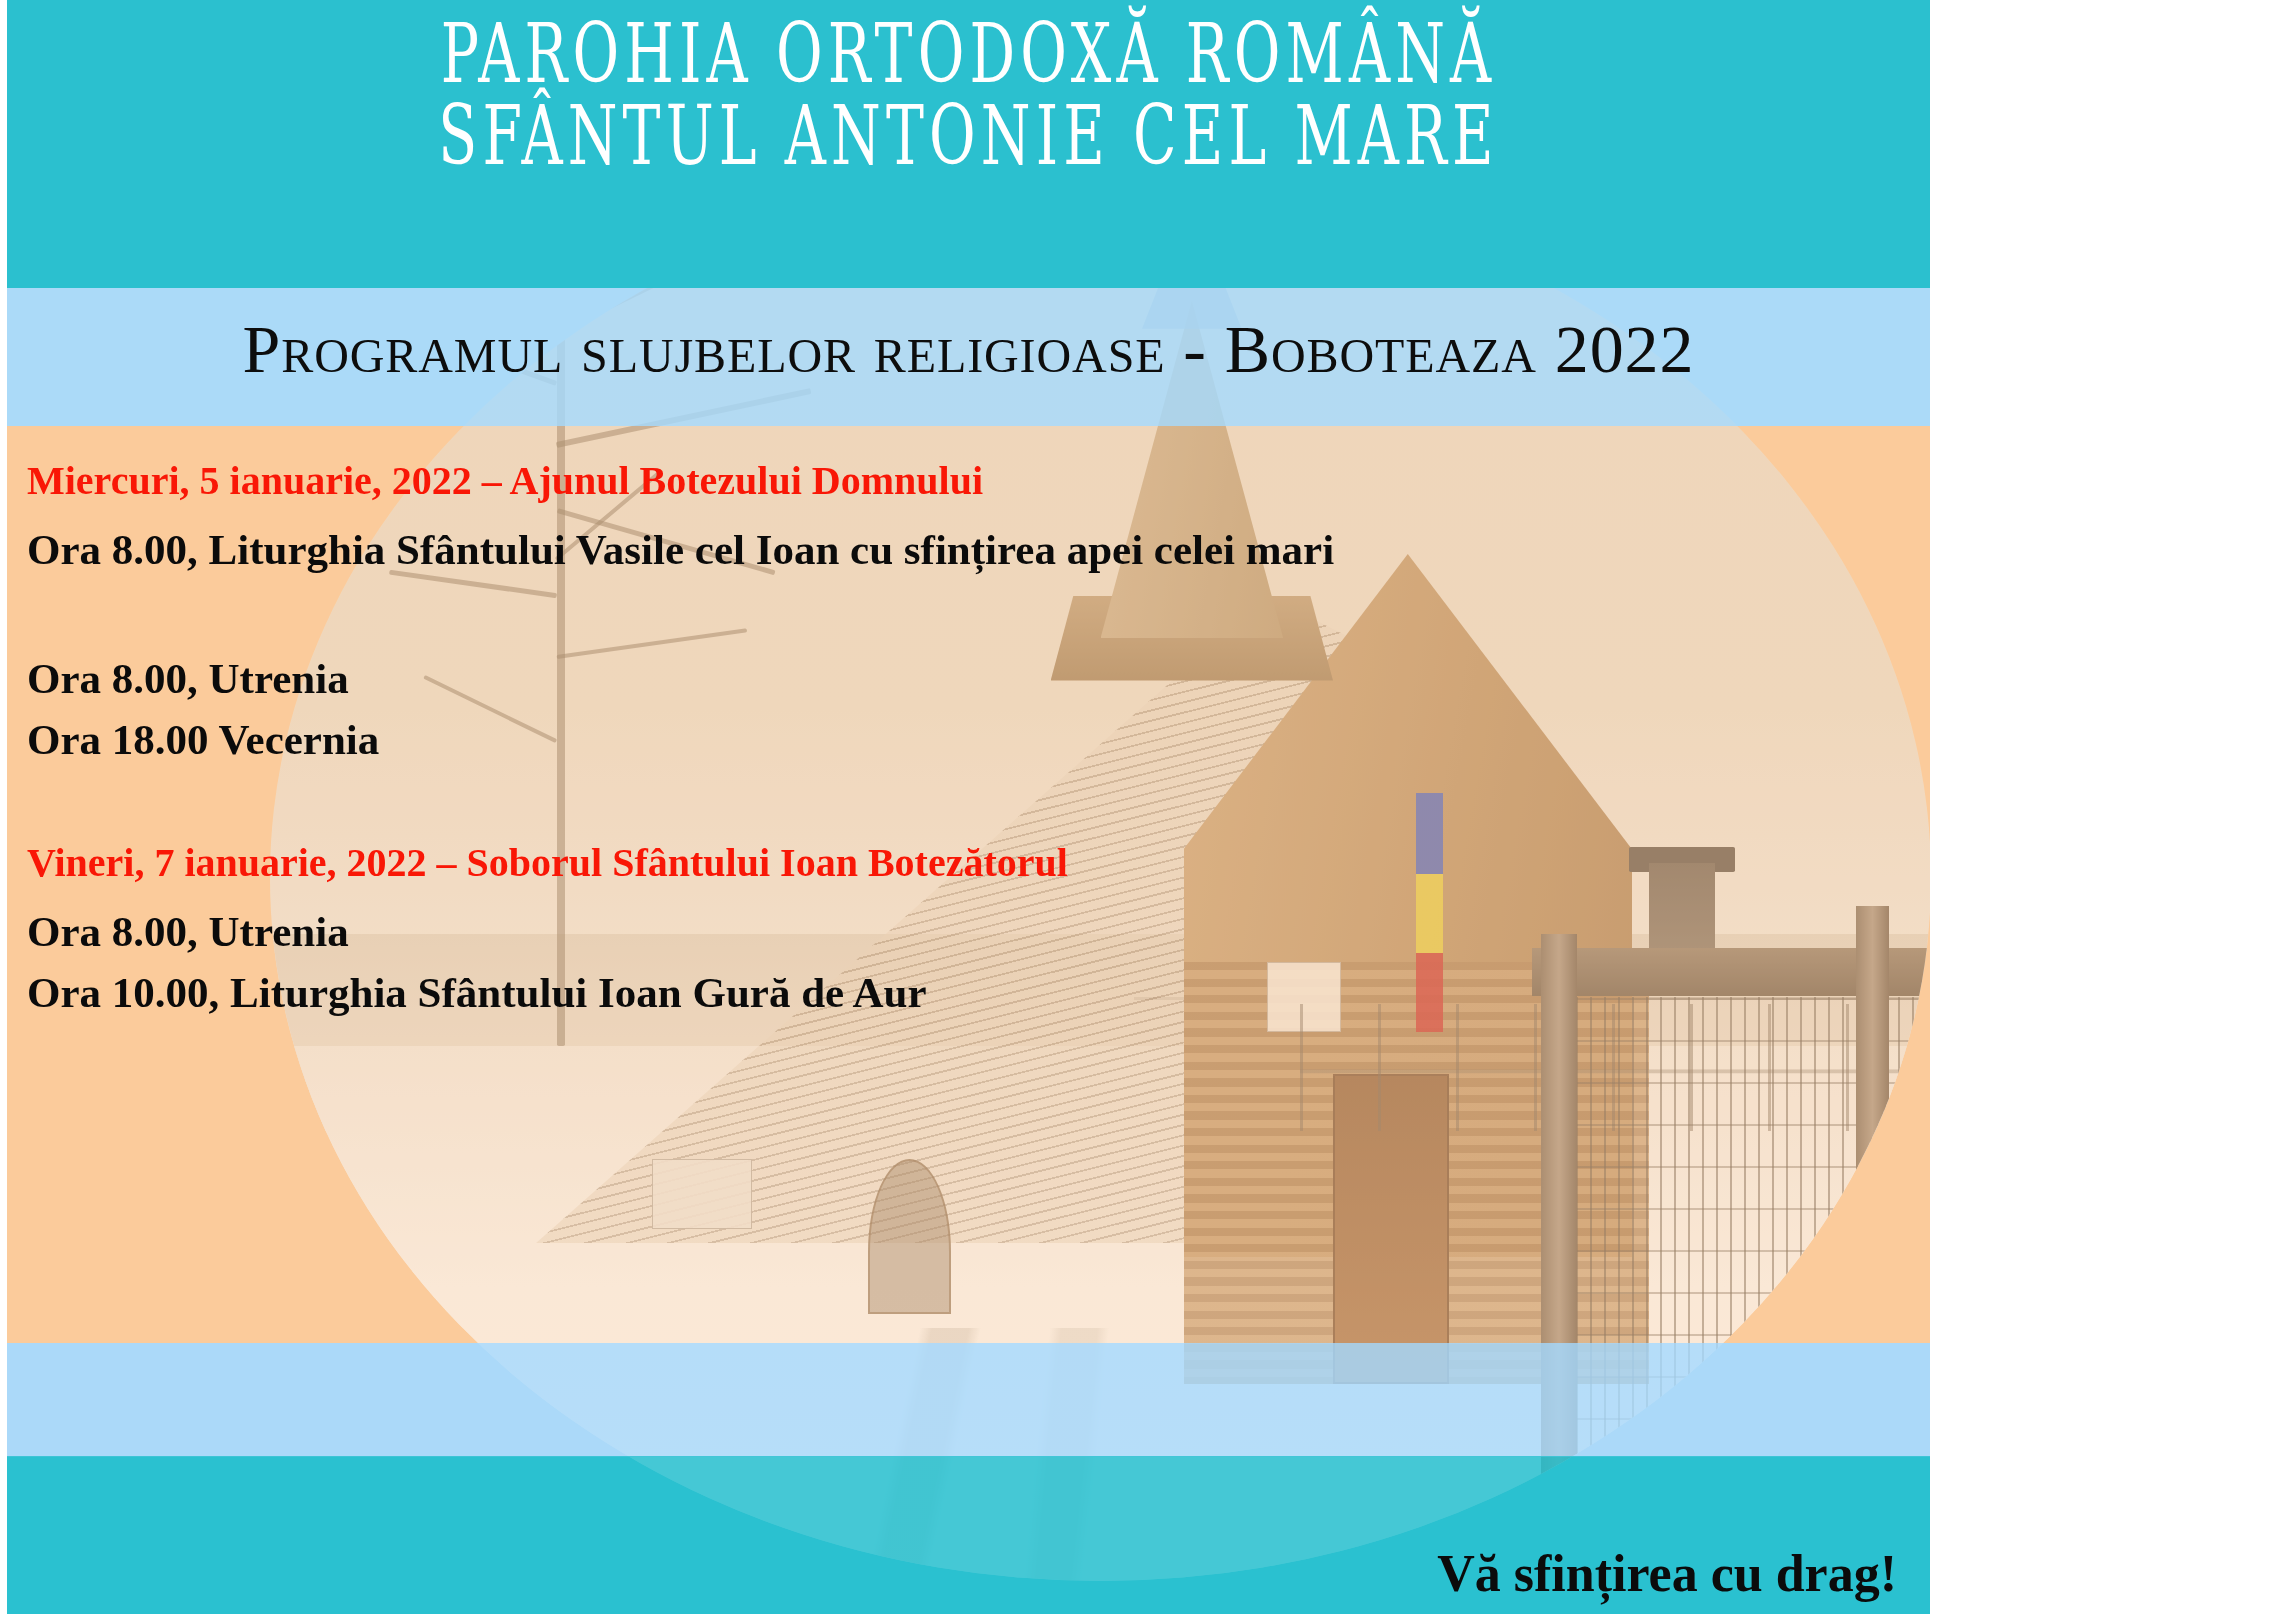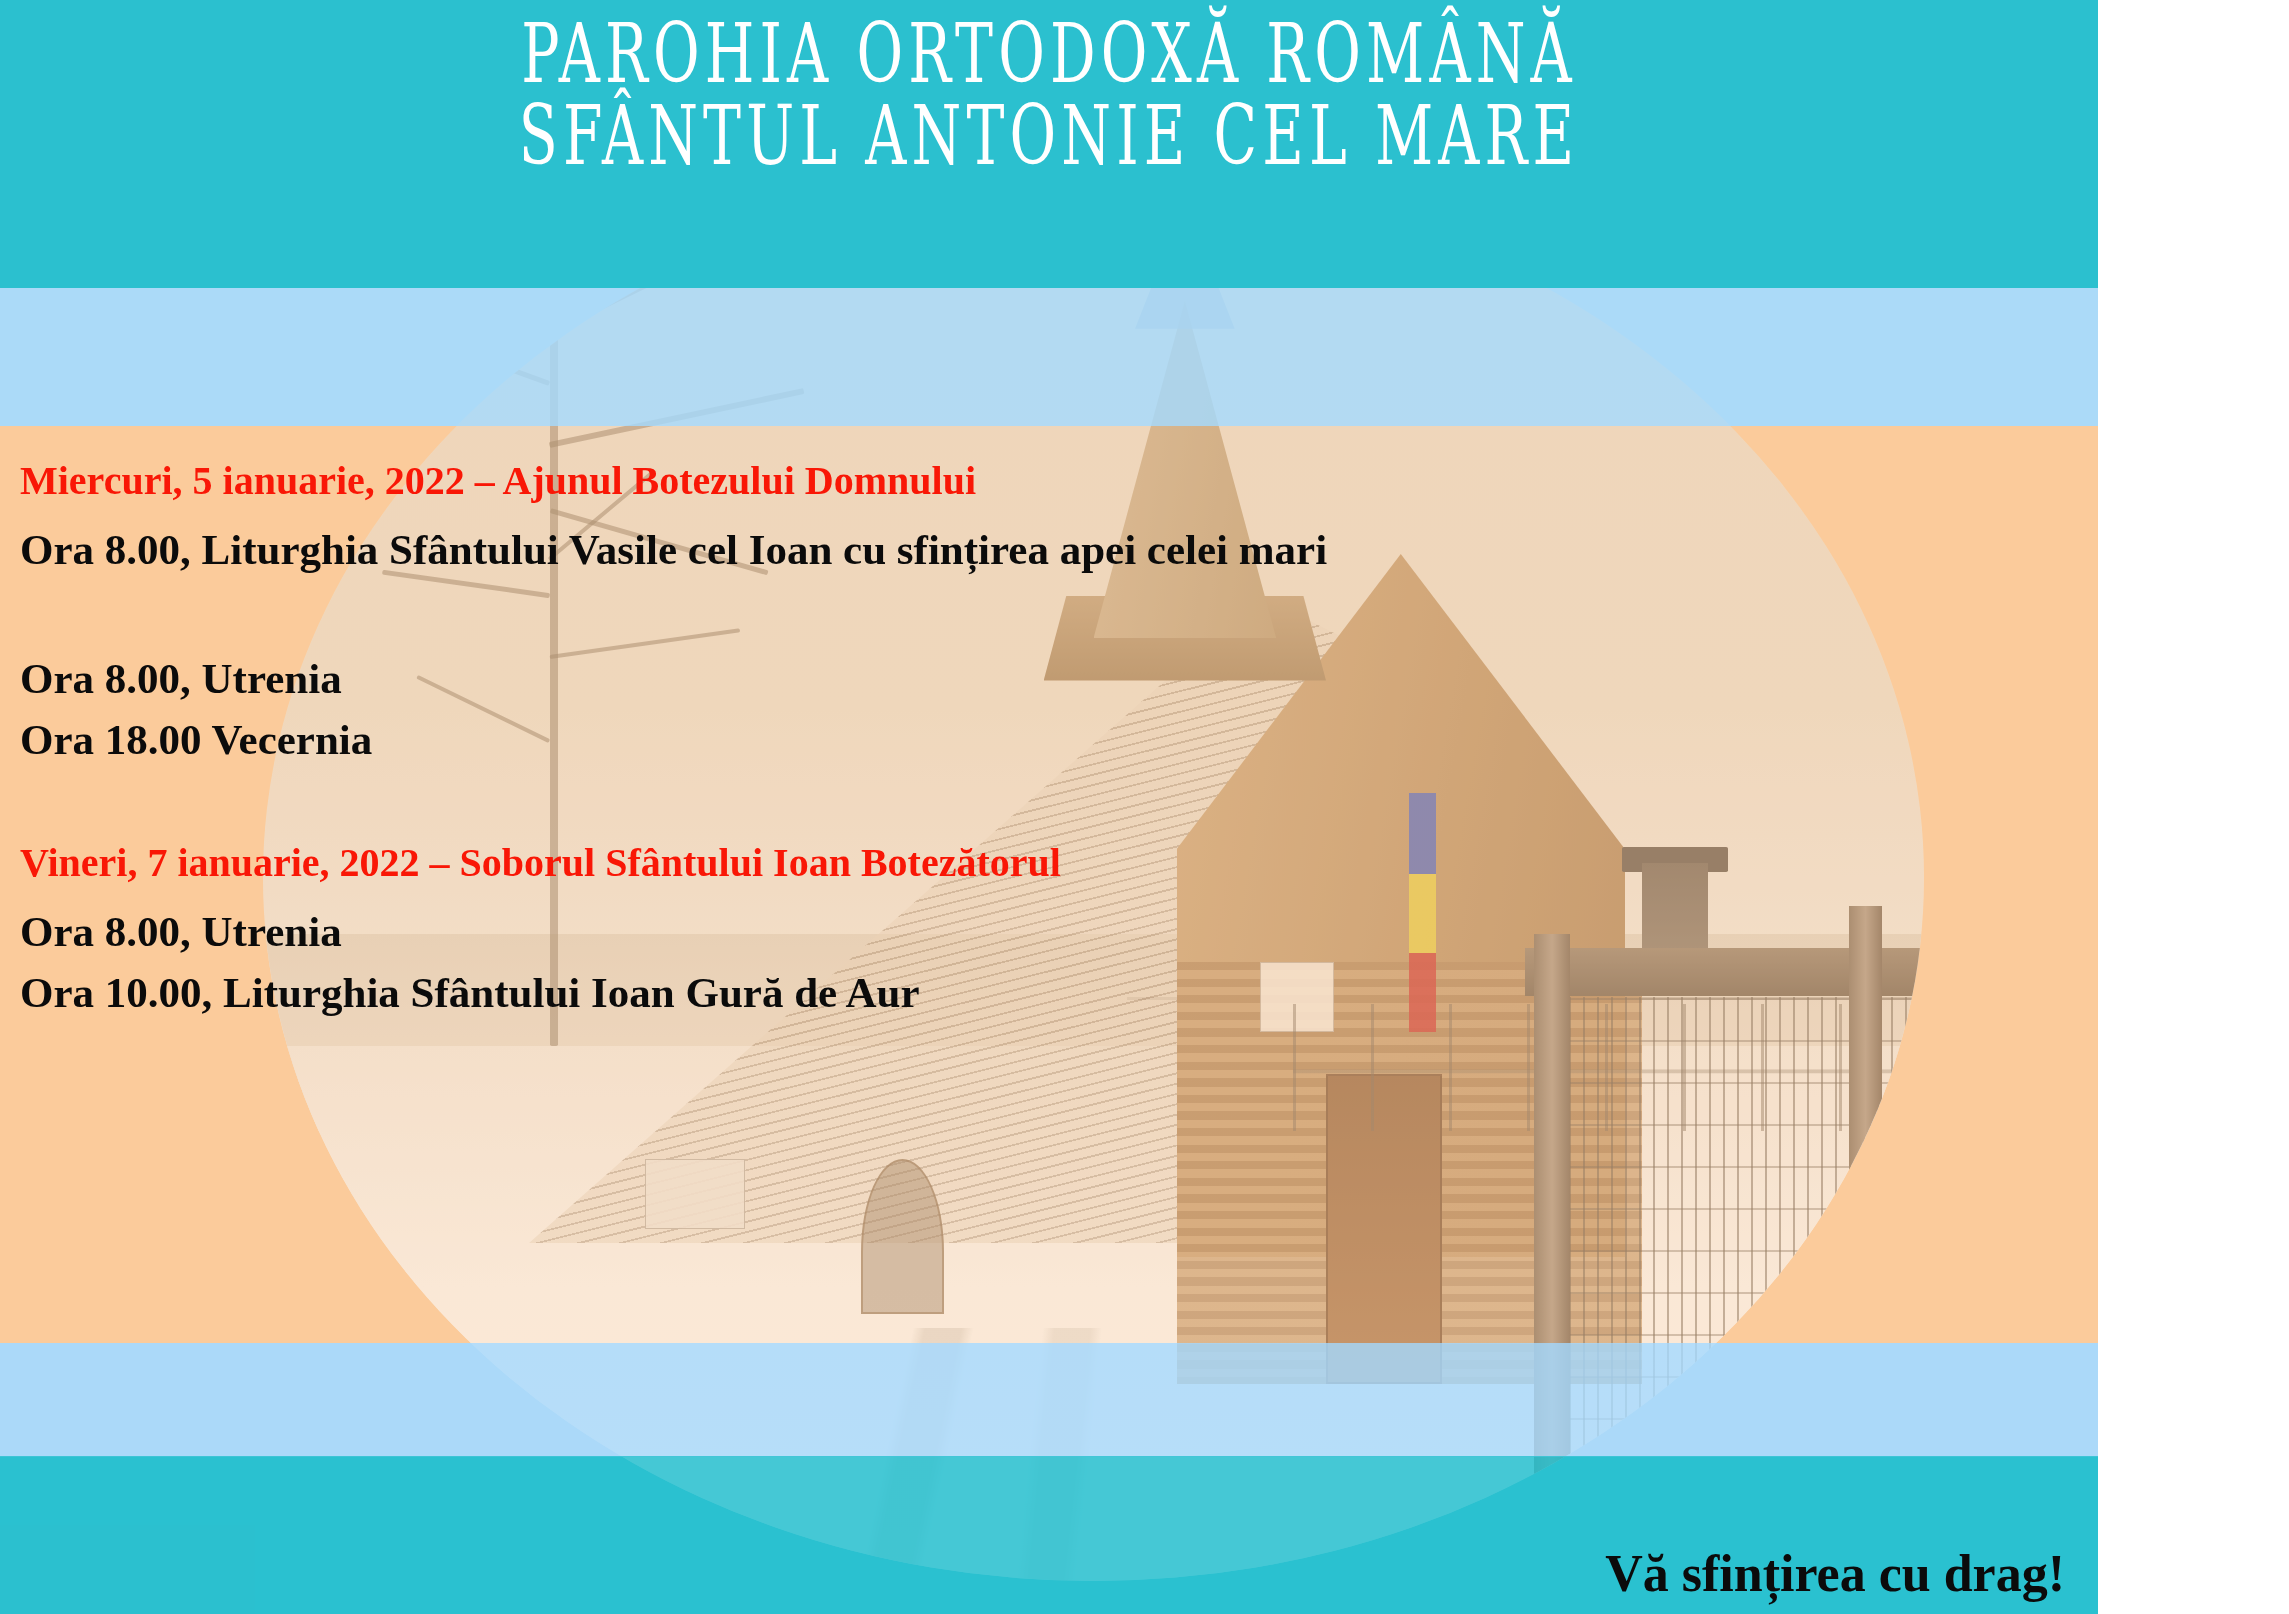"PAROHIA ORTODOXĂ ROMÂNĂ" .poster { margin-left: none -> 7px; width: 2098px -> 1923px }
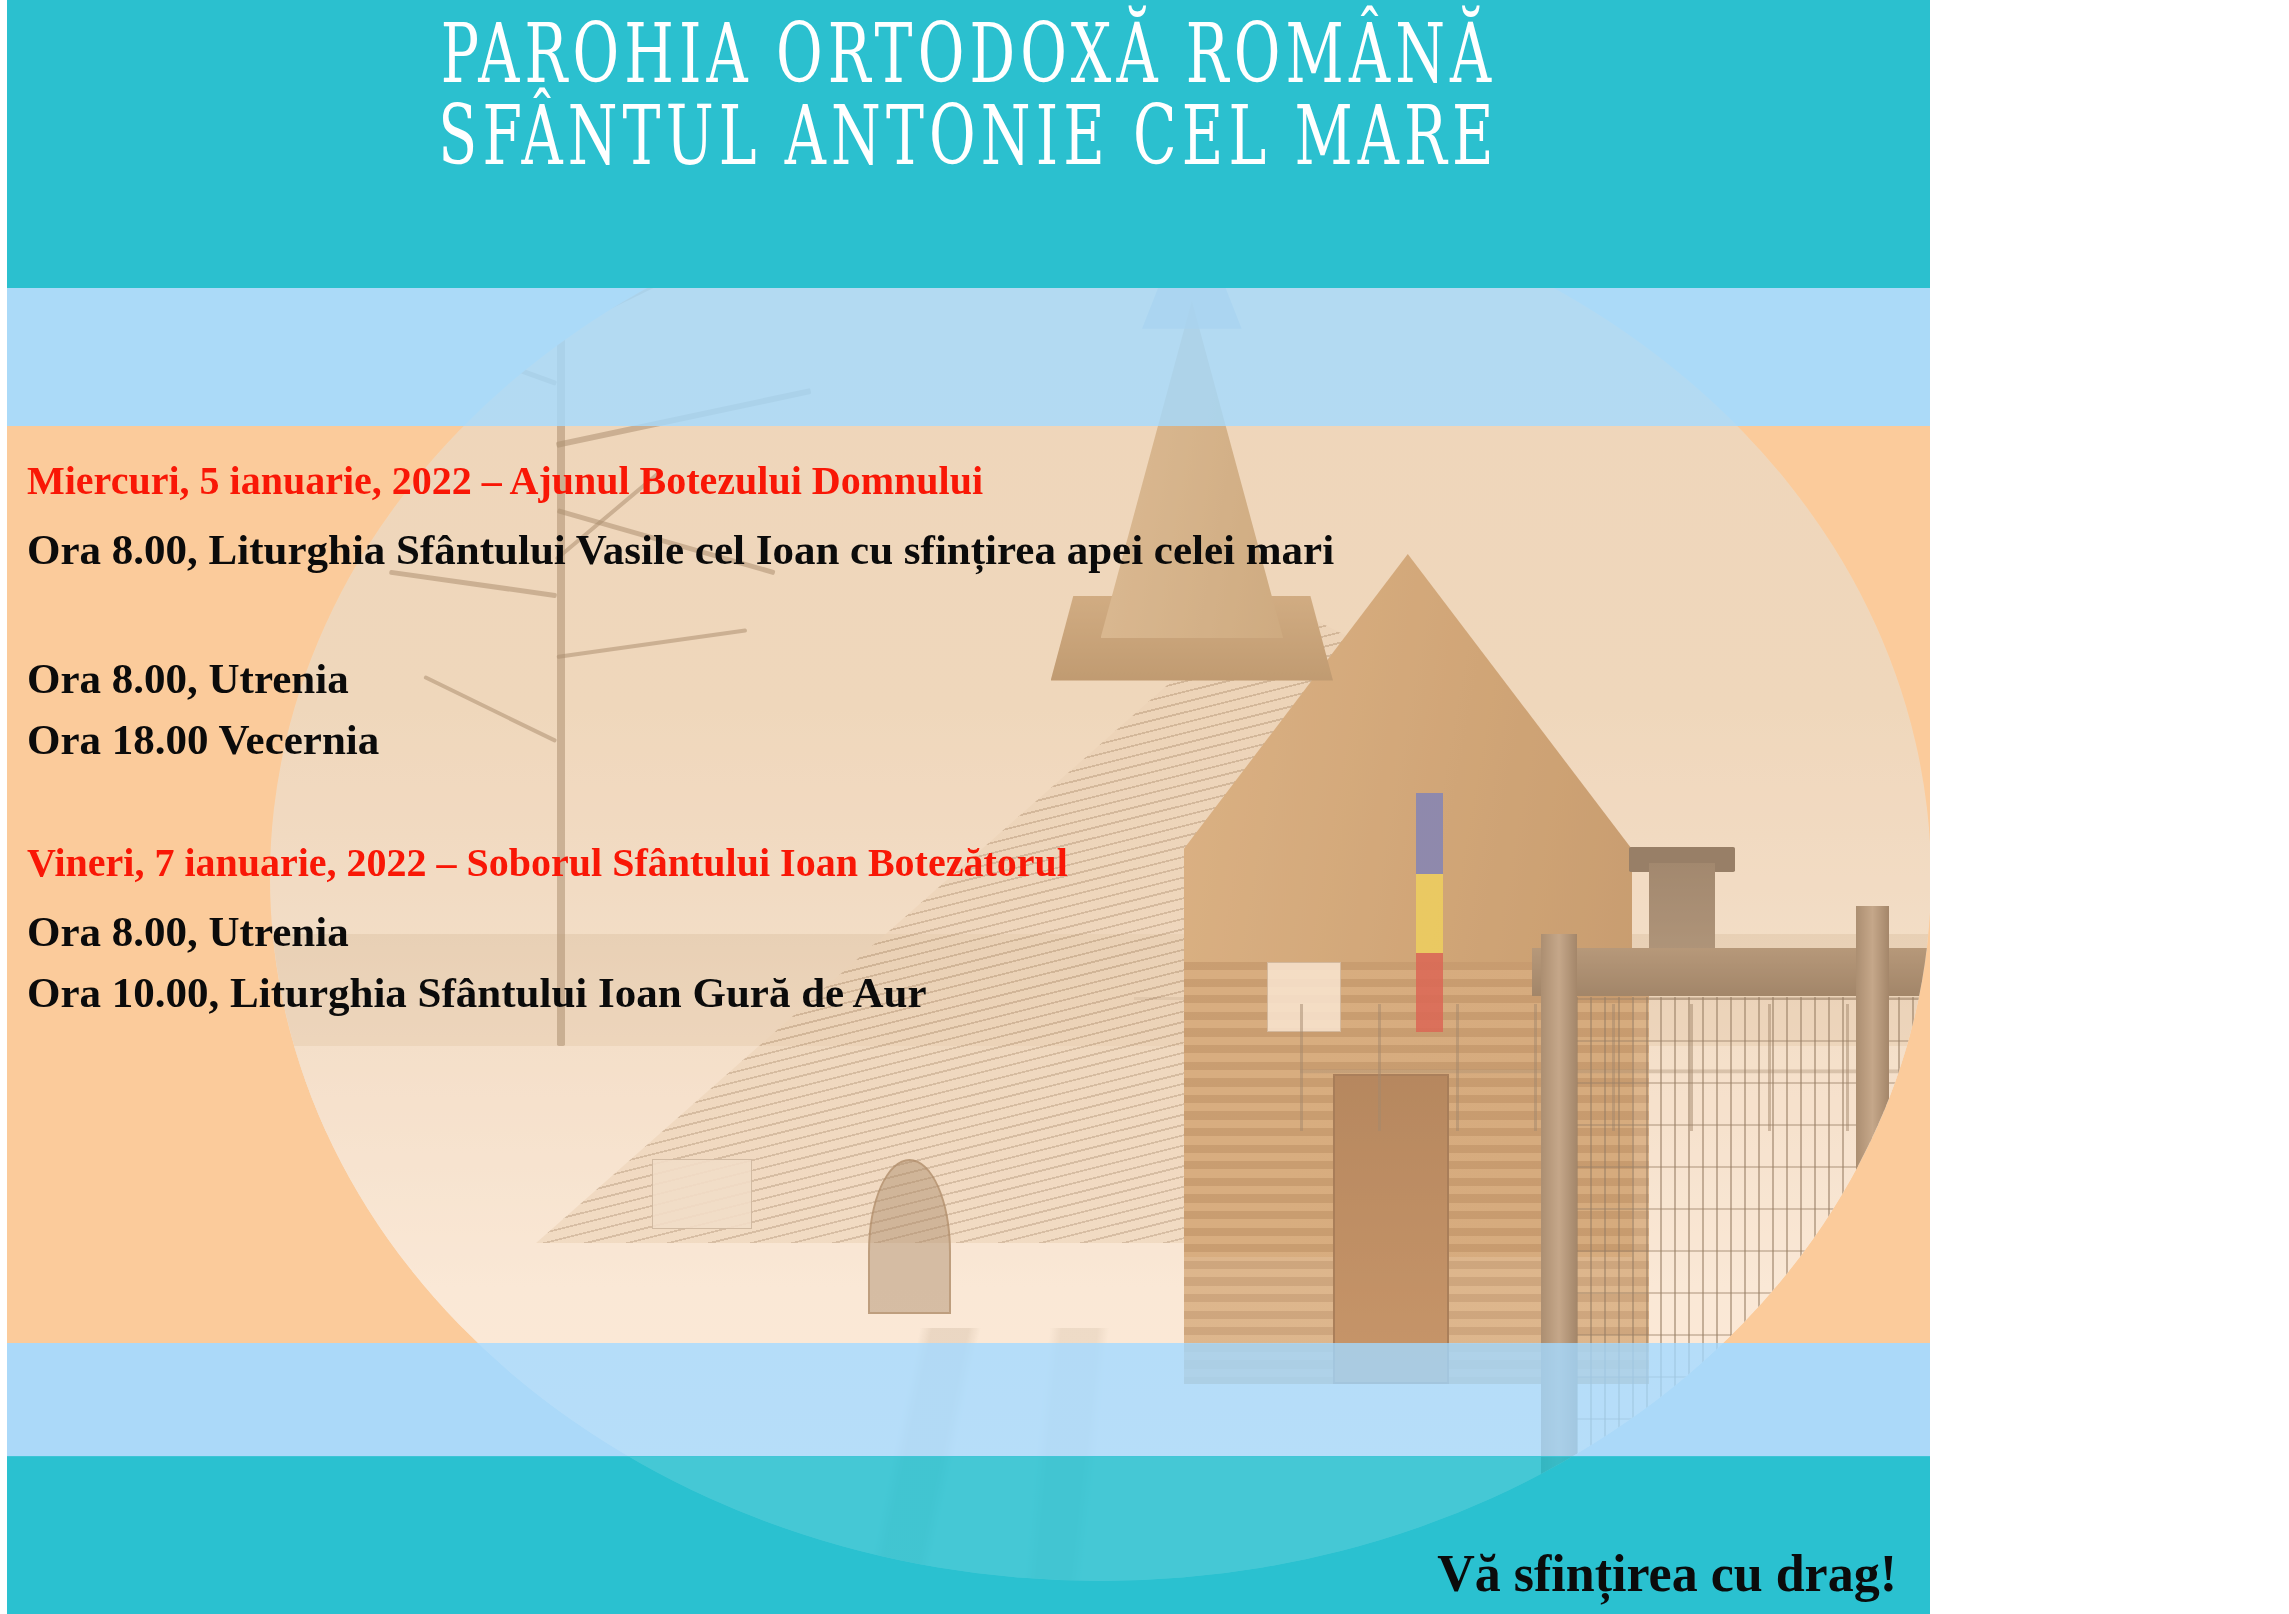"Programul slujbelor religioase -" div.subtitle { html: none -> <div>Programul slujbelor religioase - Boboteaza 2022</div> }
